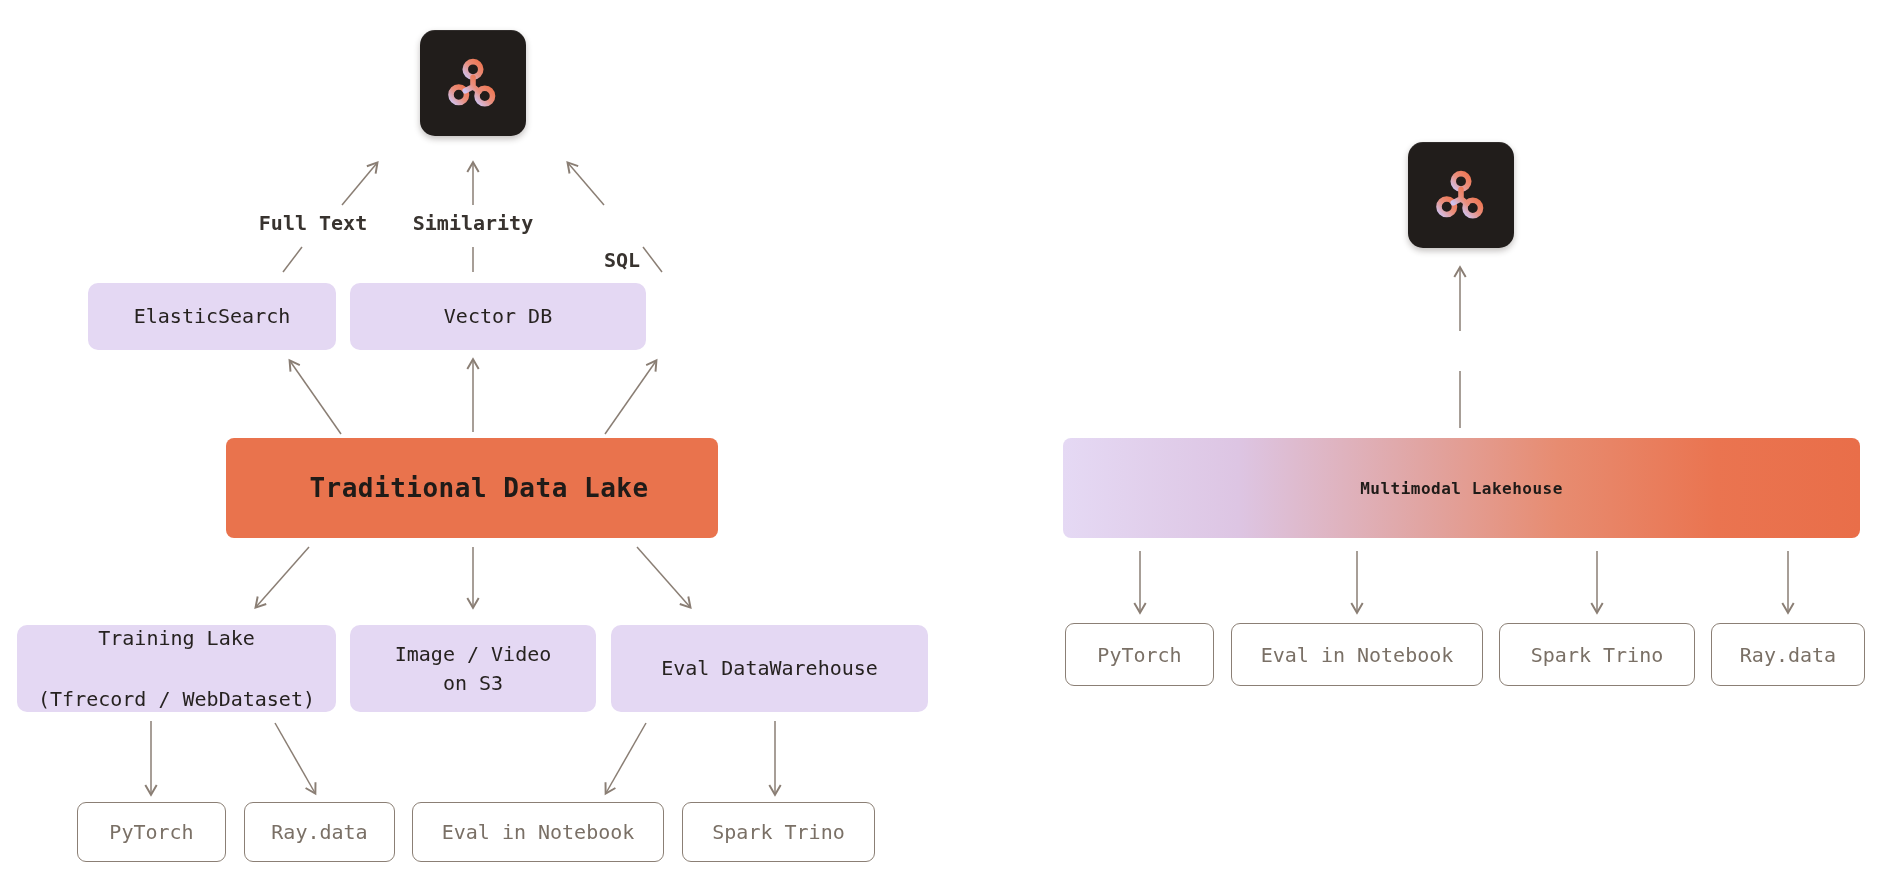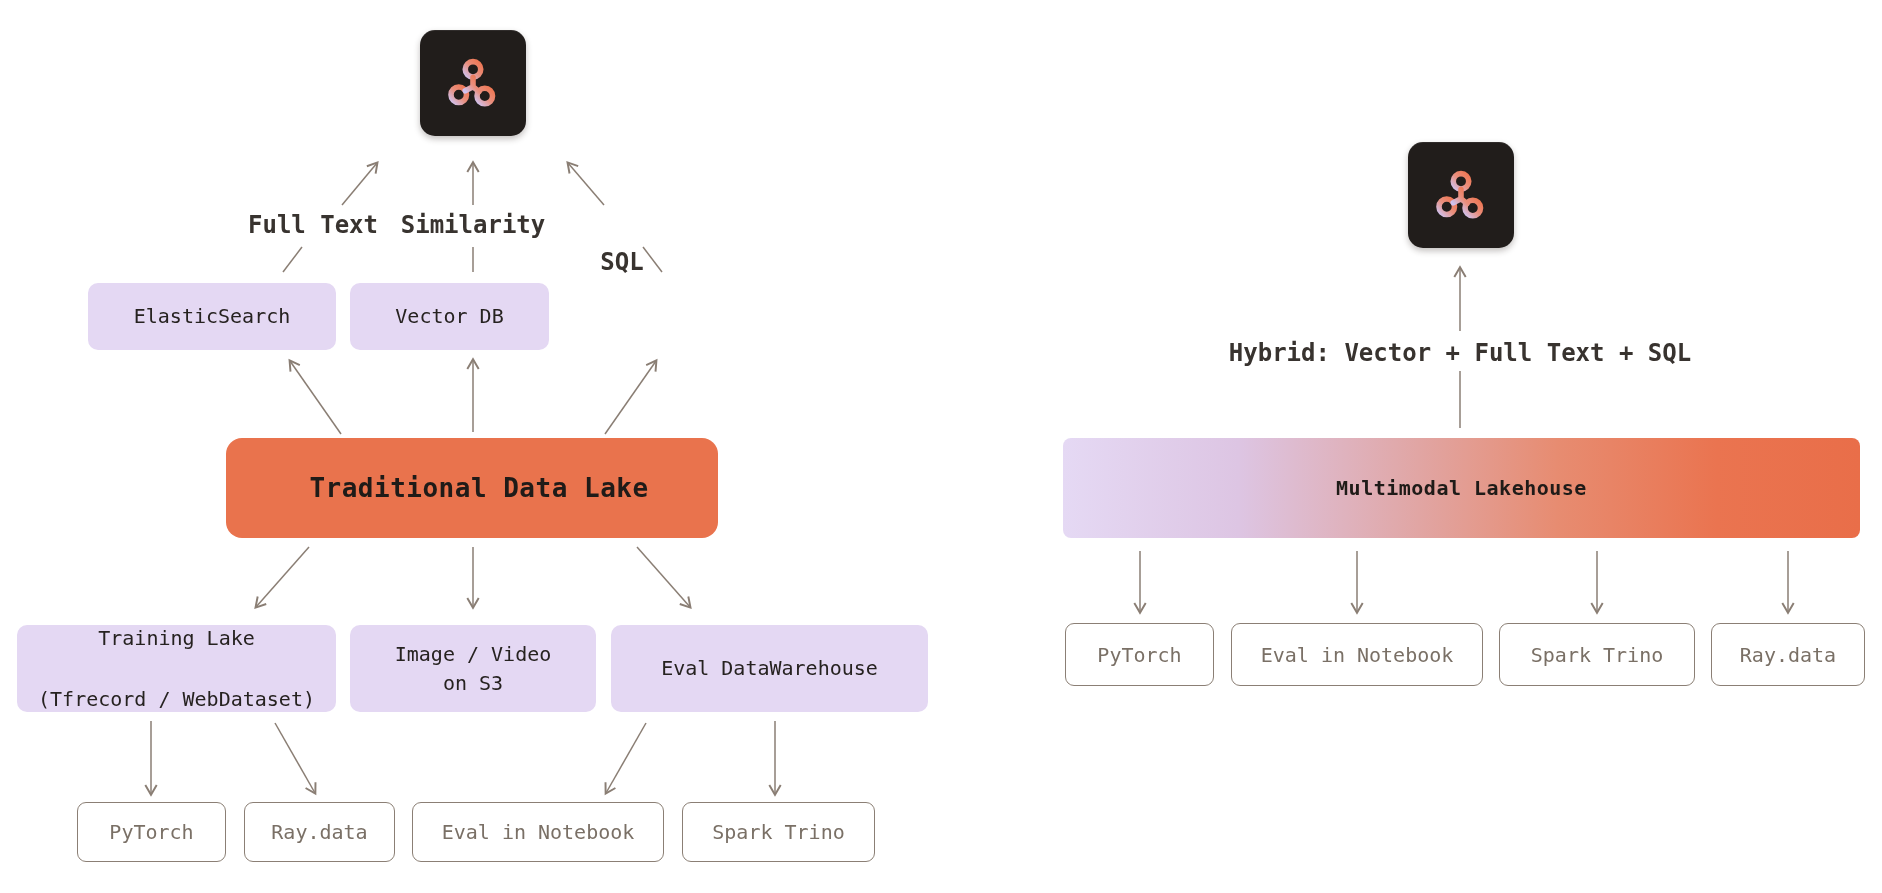"Full Text" .qlabel { font-size: 24px -> 20px }
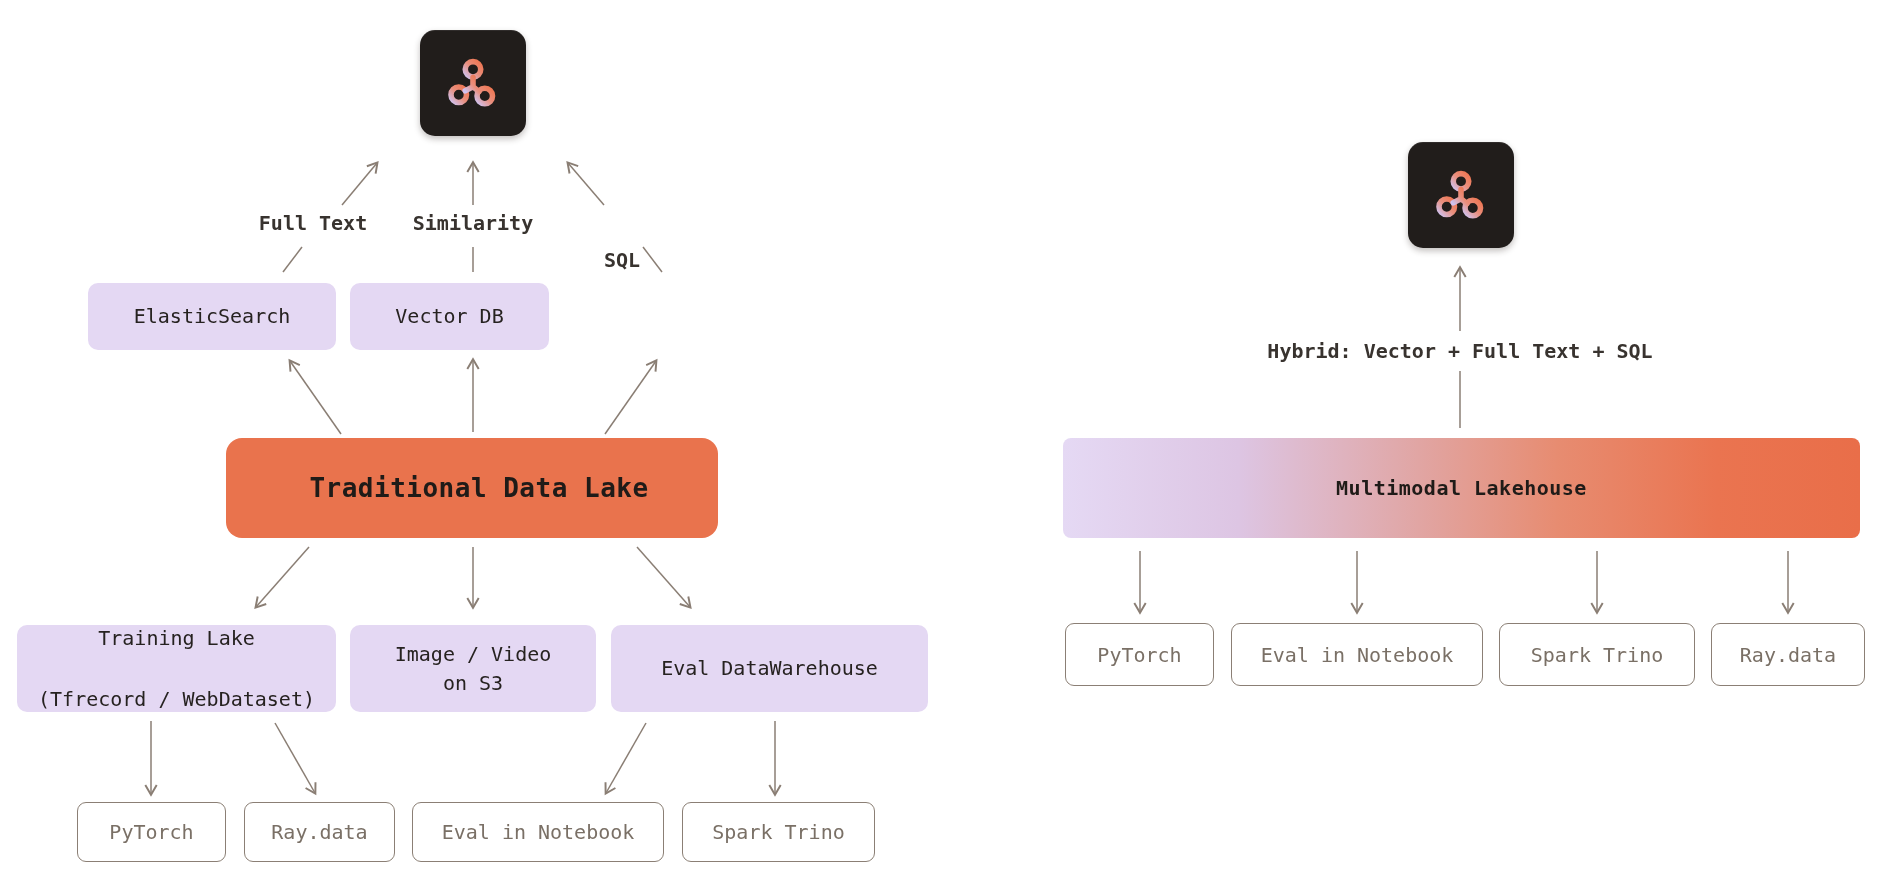"Vector DB" div.box { width: 199px -> 296px }
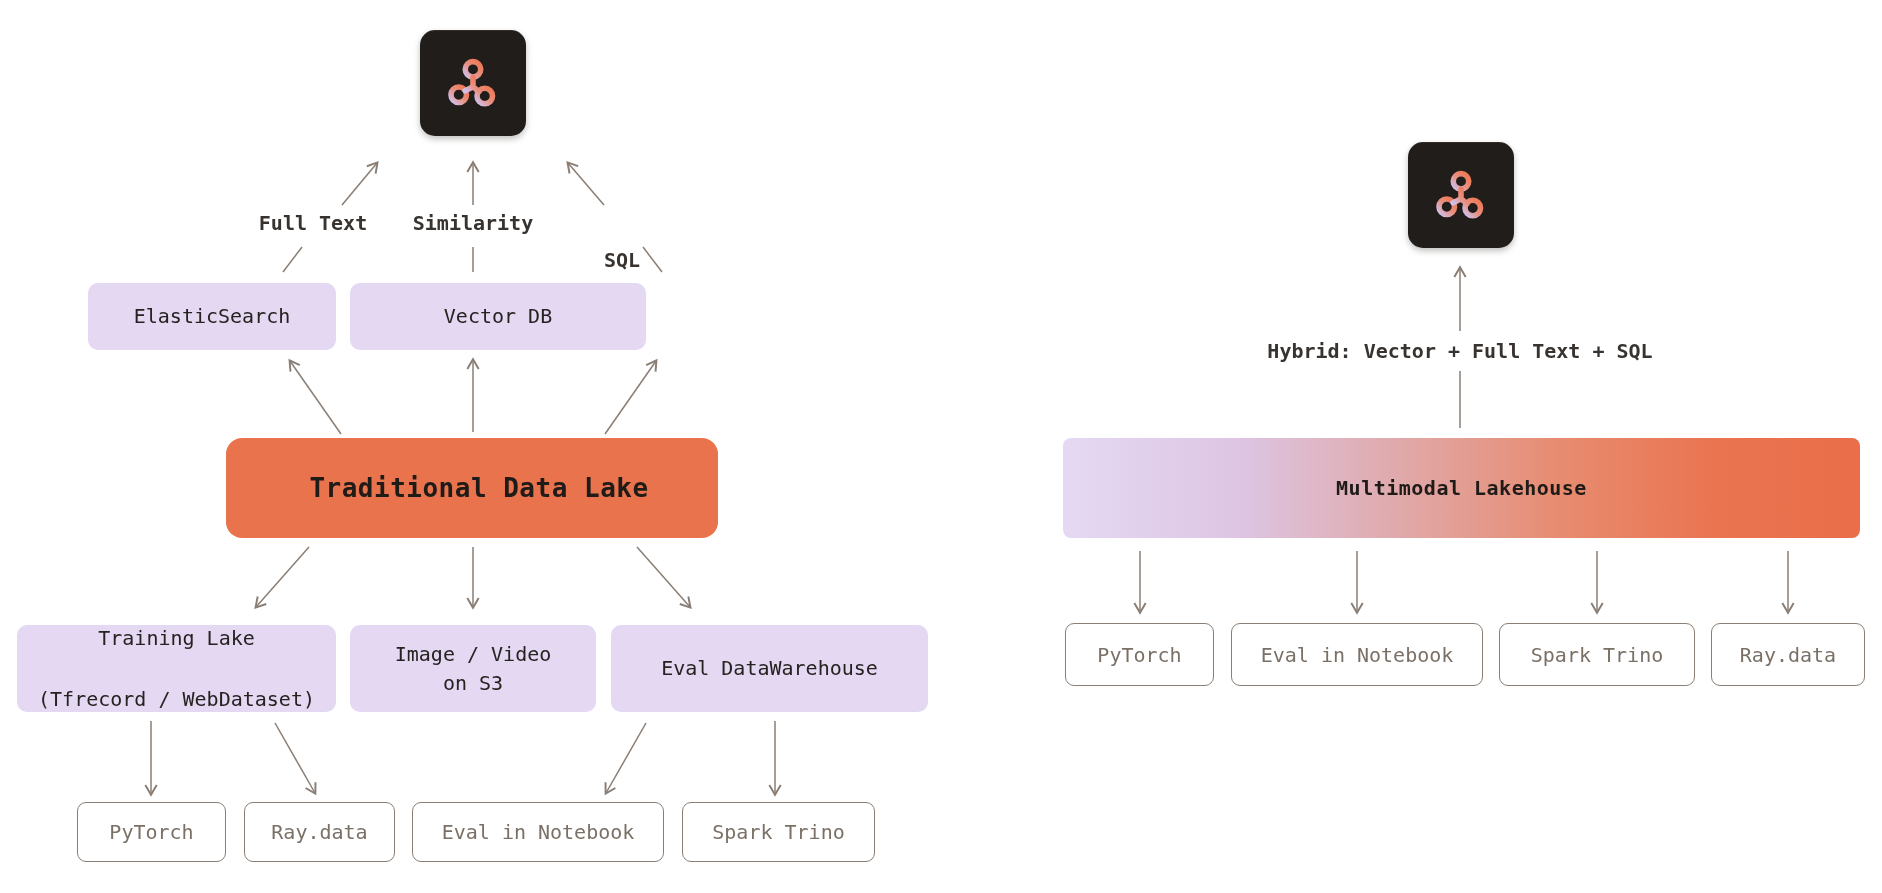"Hybrid: Vector + Full Text" div.qlabel { html: <div>Hybrid: Vector + Full Text + SQL</div> -> none }
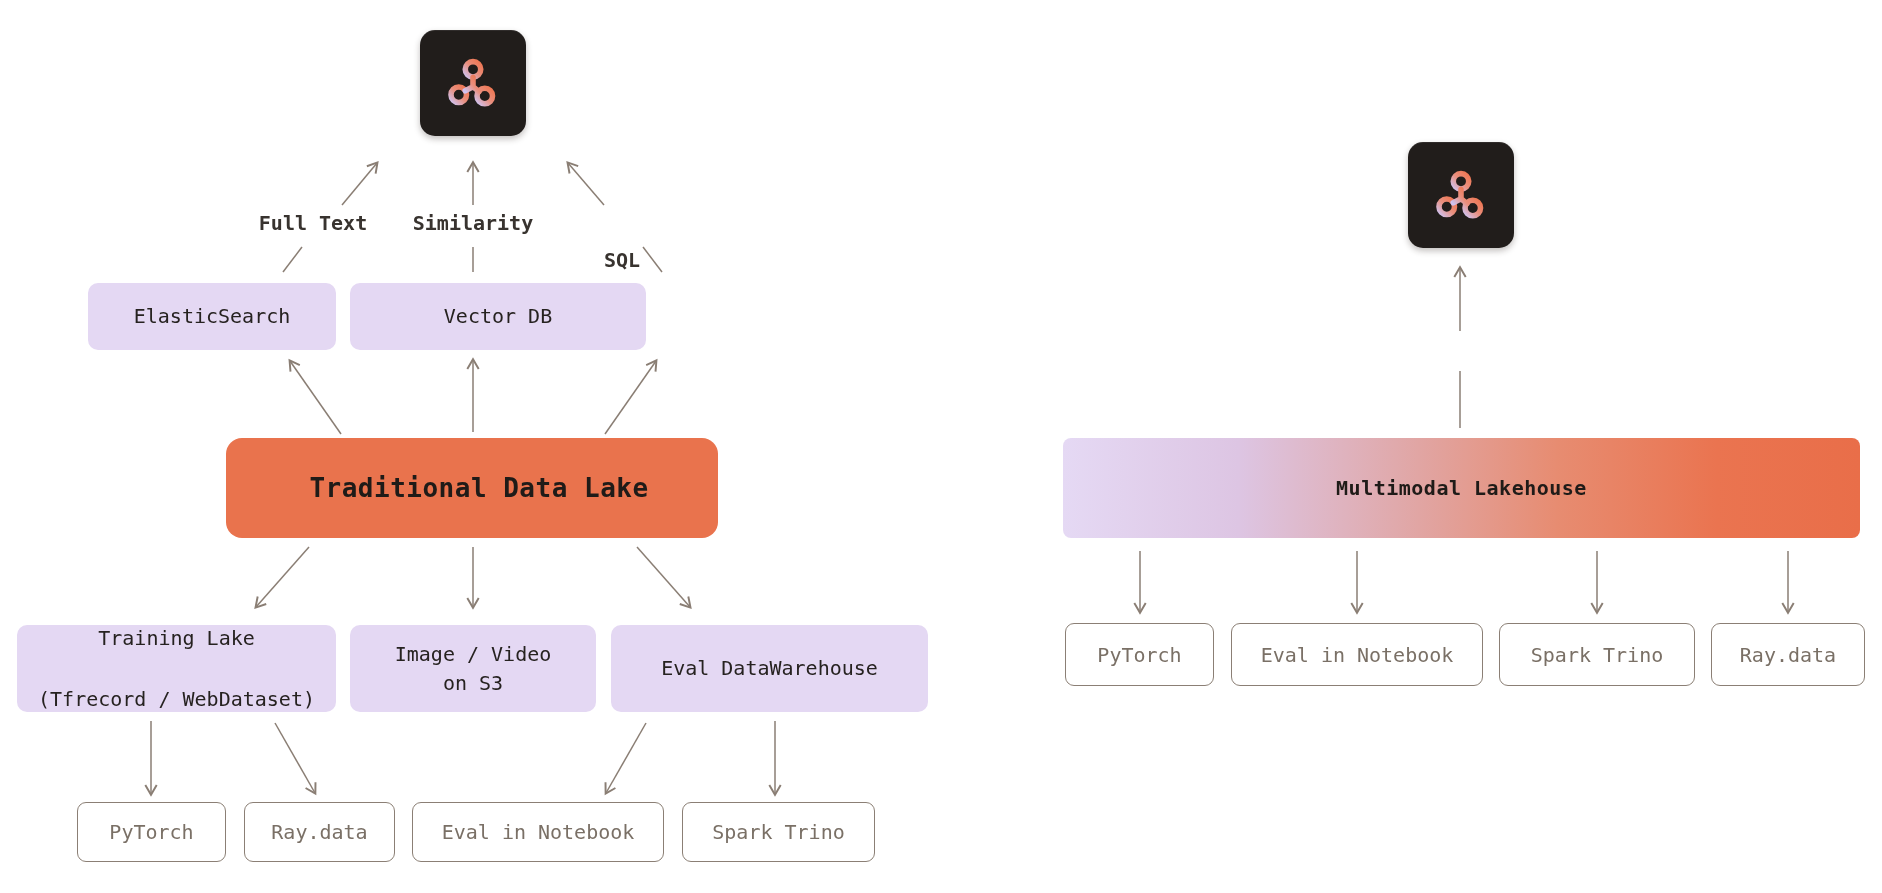"Traditional Data Lake" .obox { border-radius: 16px -> 8px }
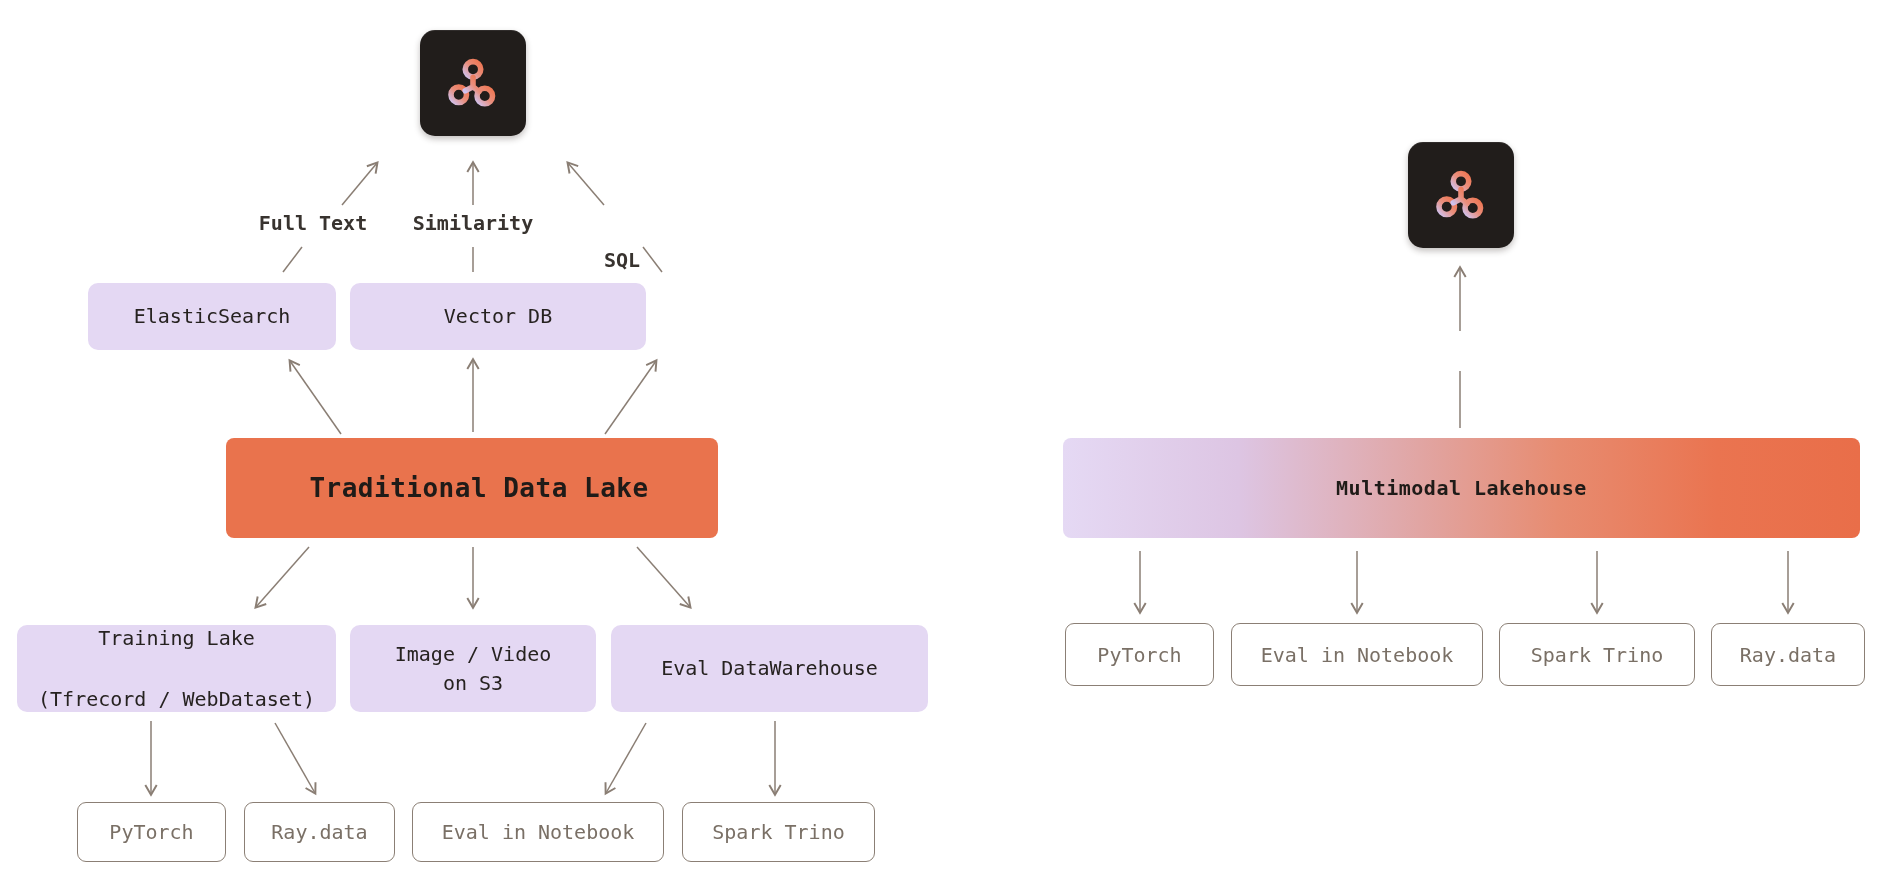"Multimodal Lakehouse" .gradbox { font-size: 20px -> 16px }
